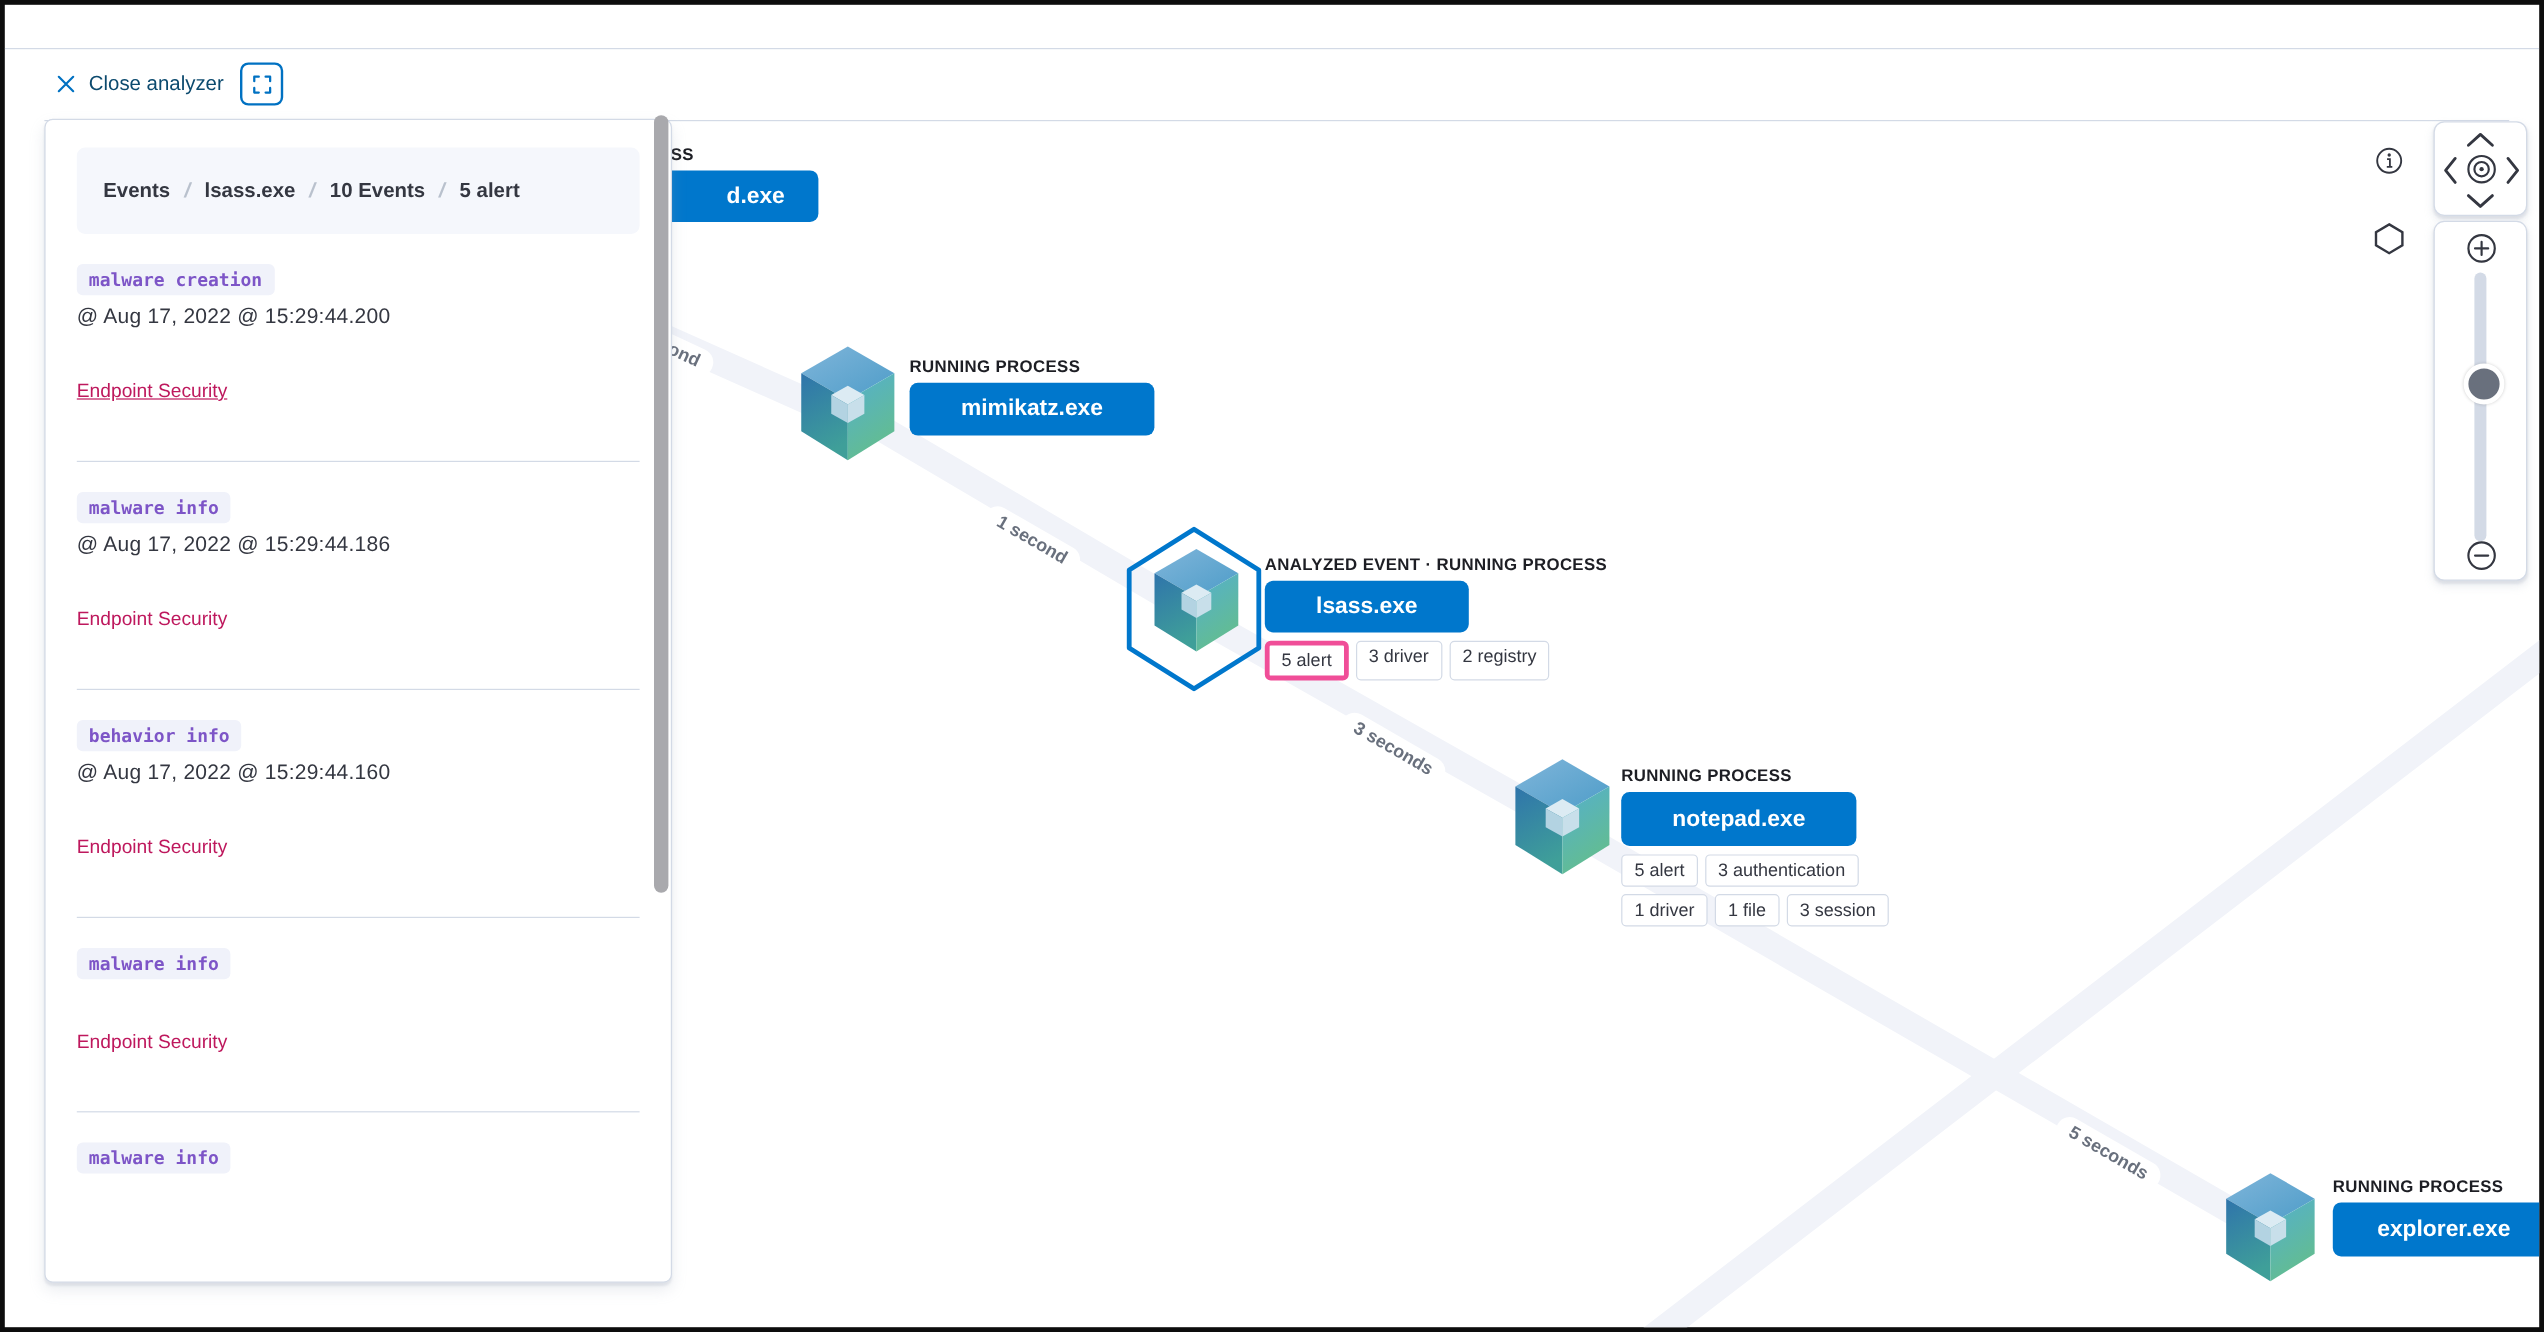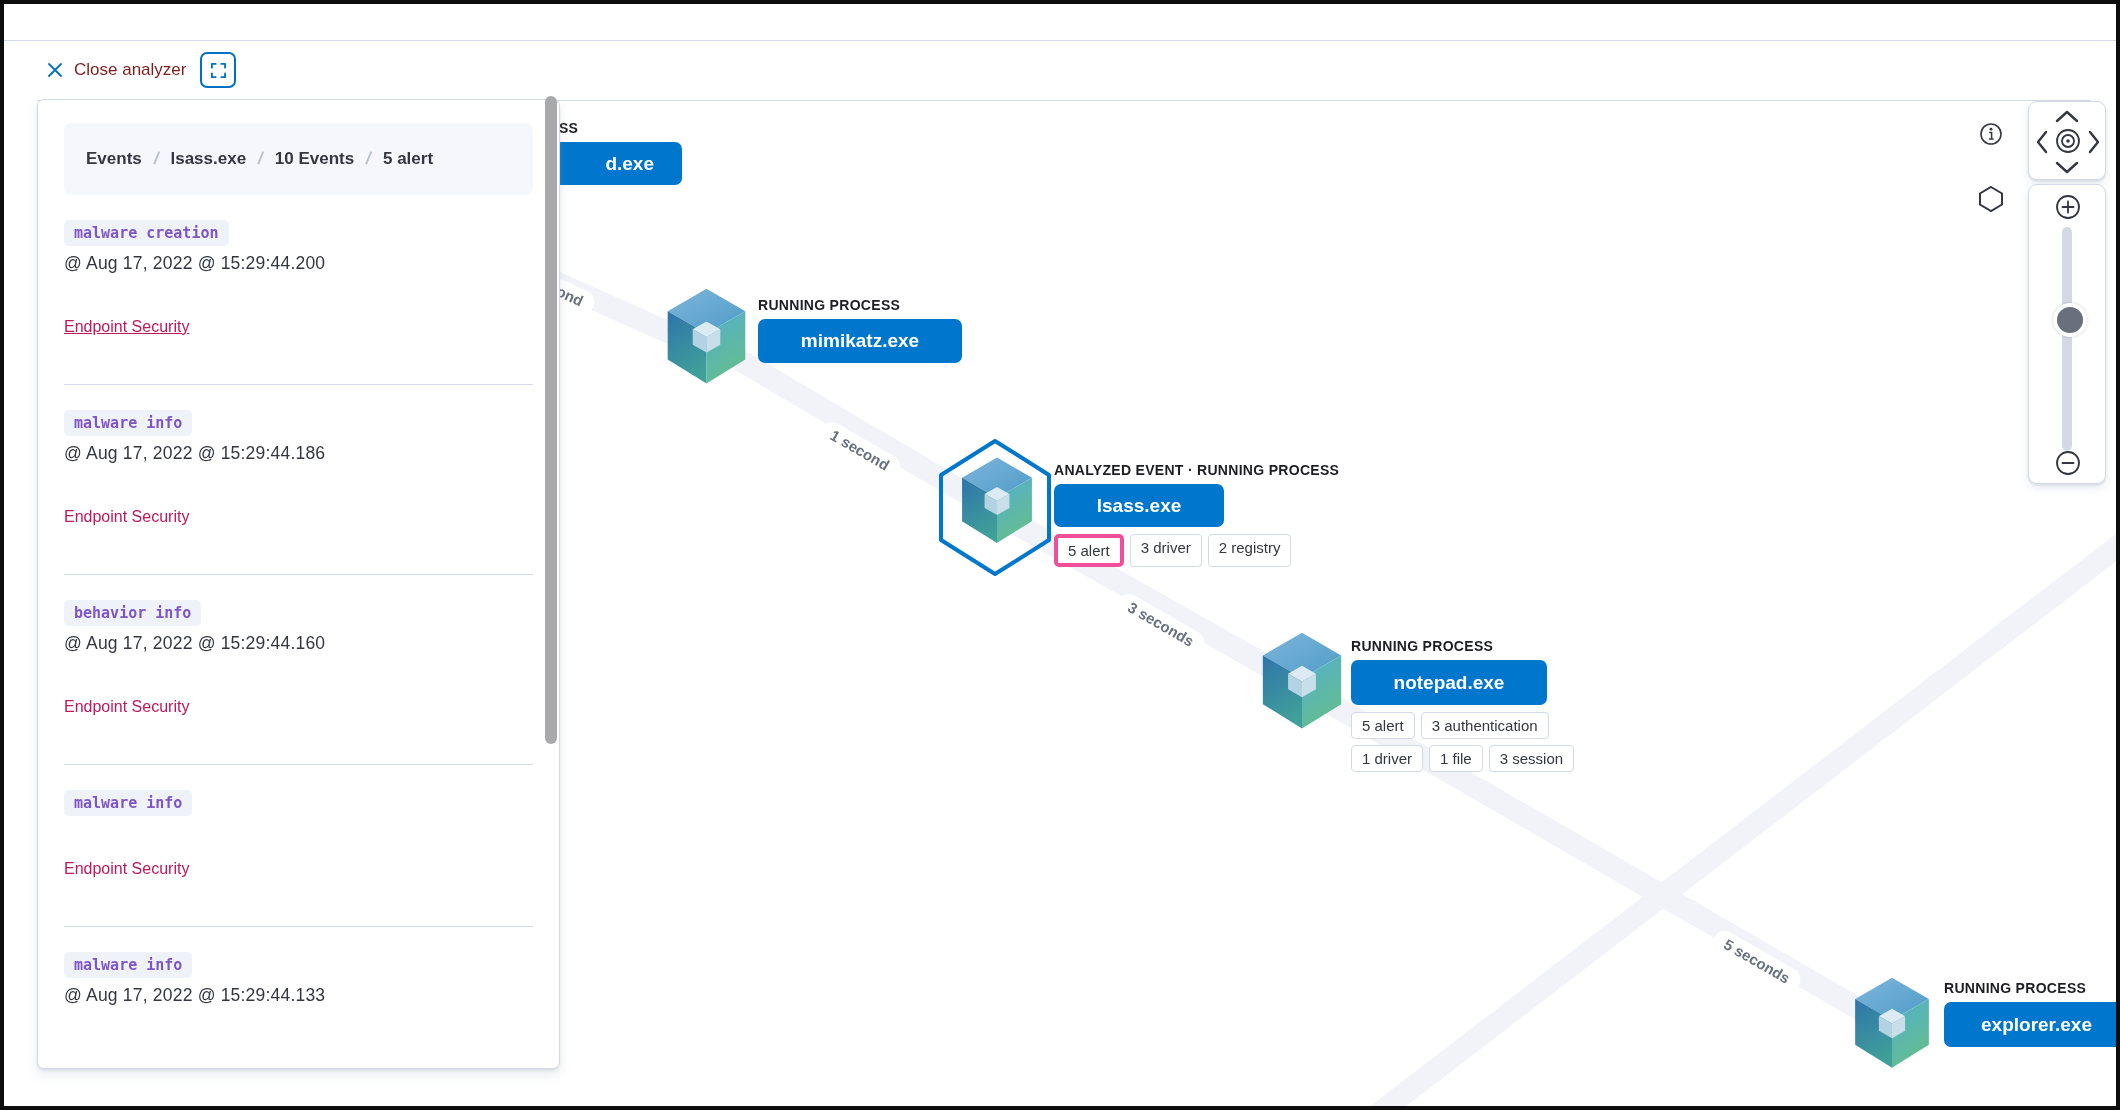"Close analyzer" .close-btn { color: #7f1d1d -> #0c4a6e }
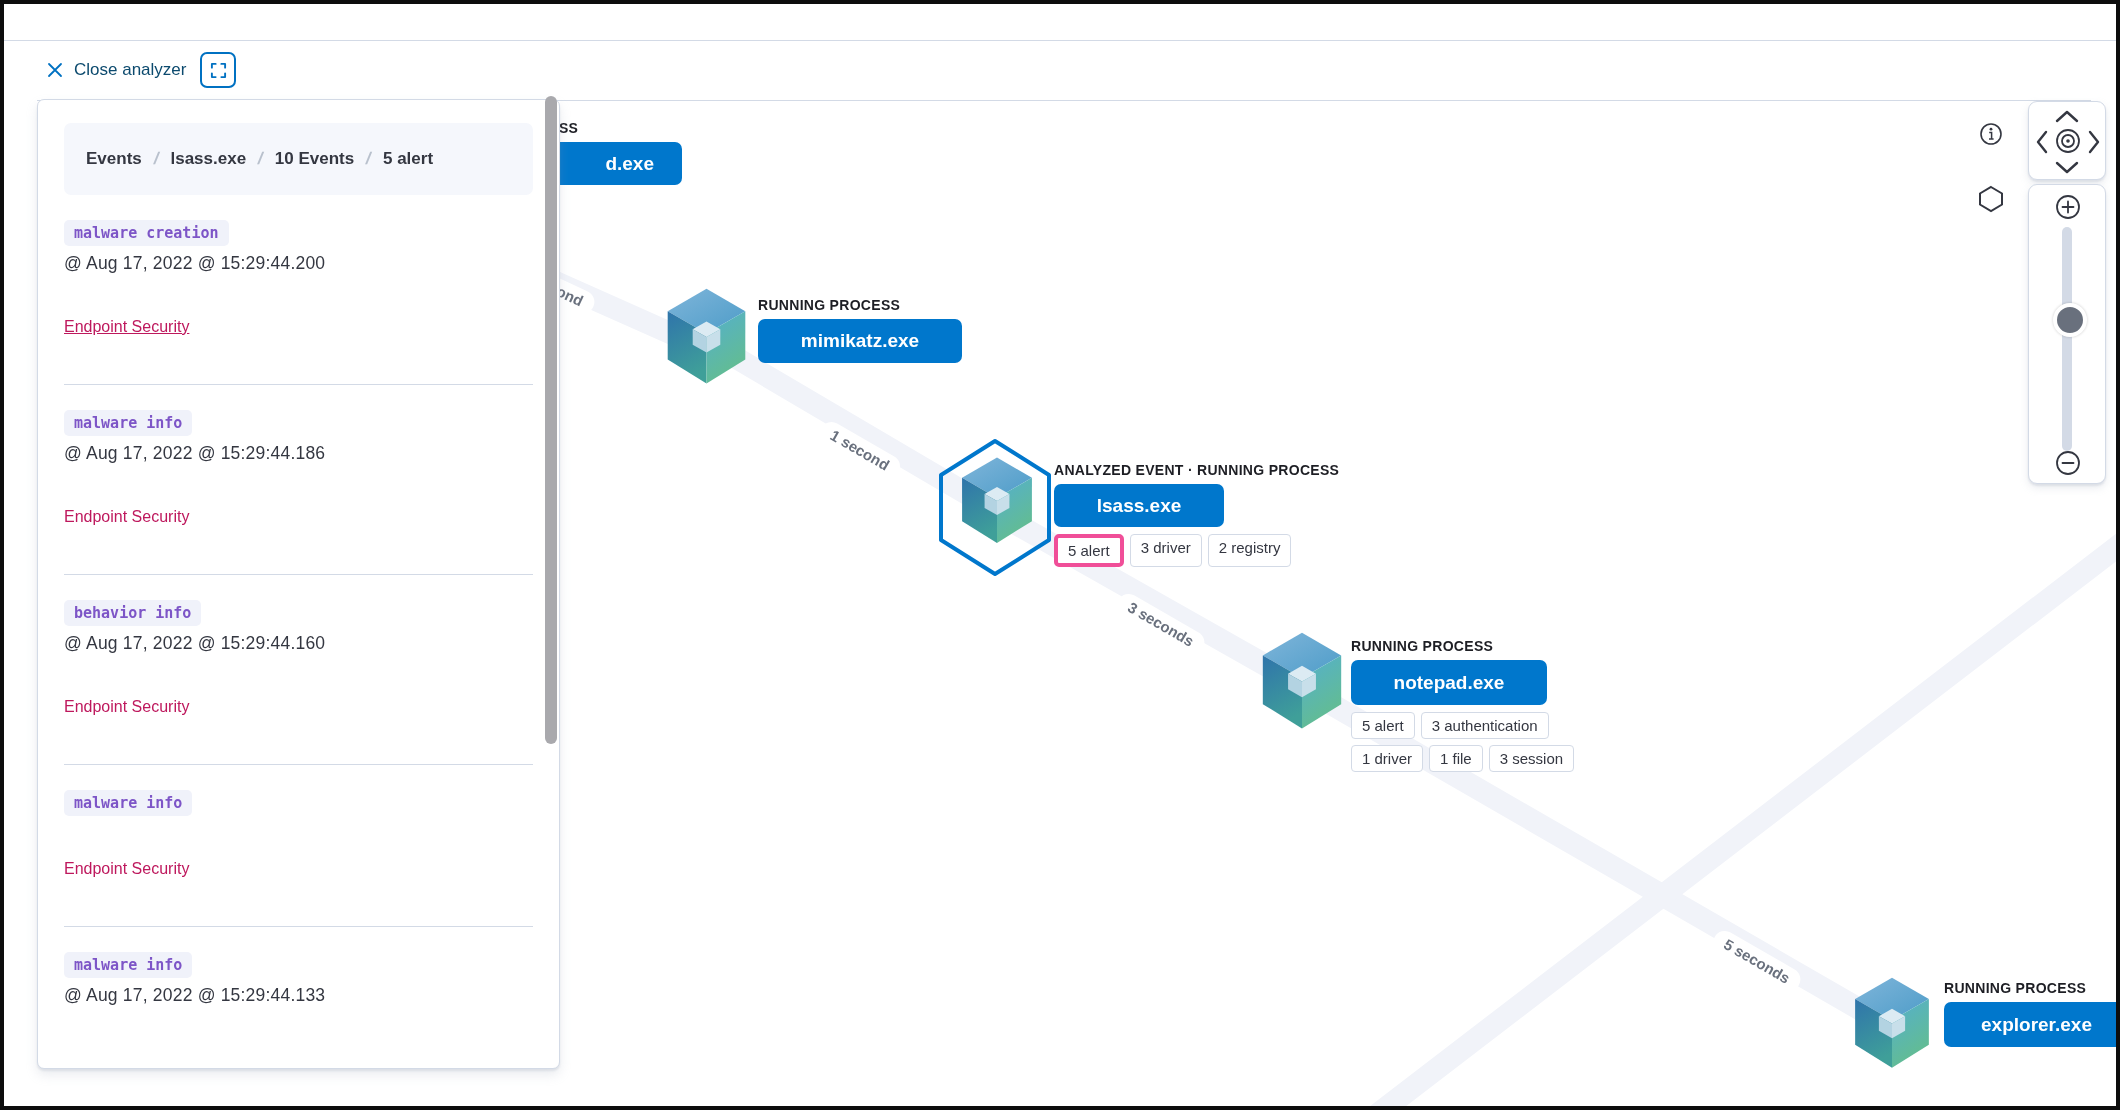"@ Aug 17, 2022 @ 15:29:44.133" div.edate { html: <div>@ Aug 17, 2022 @ 15:29:44.133</div> -> none }
